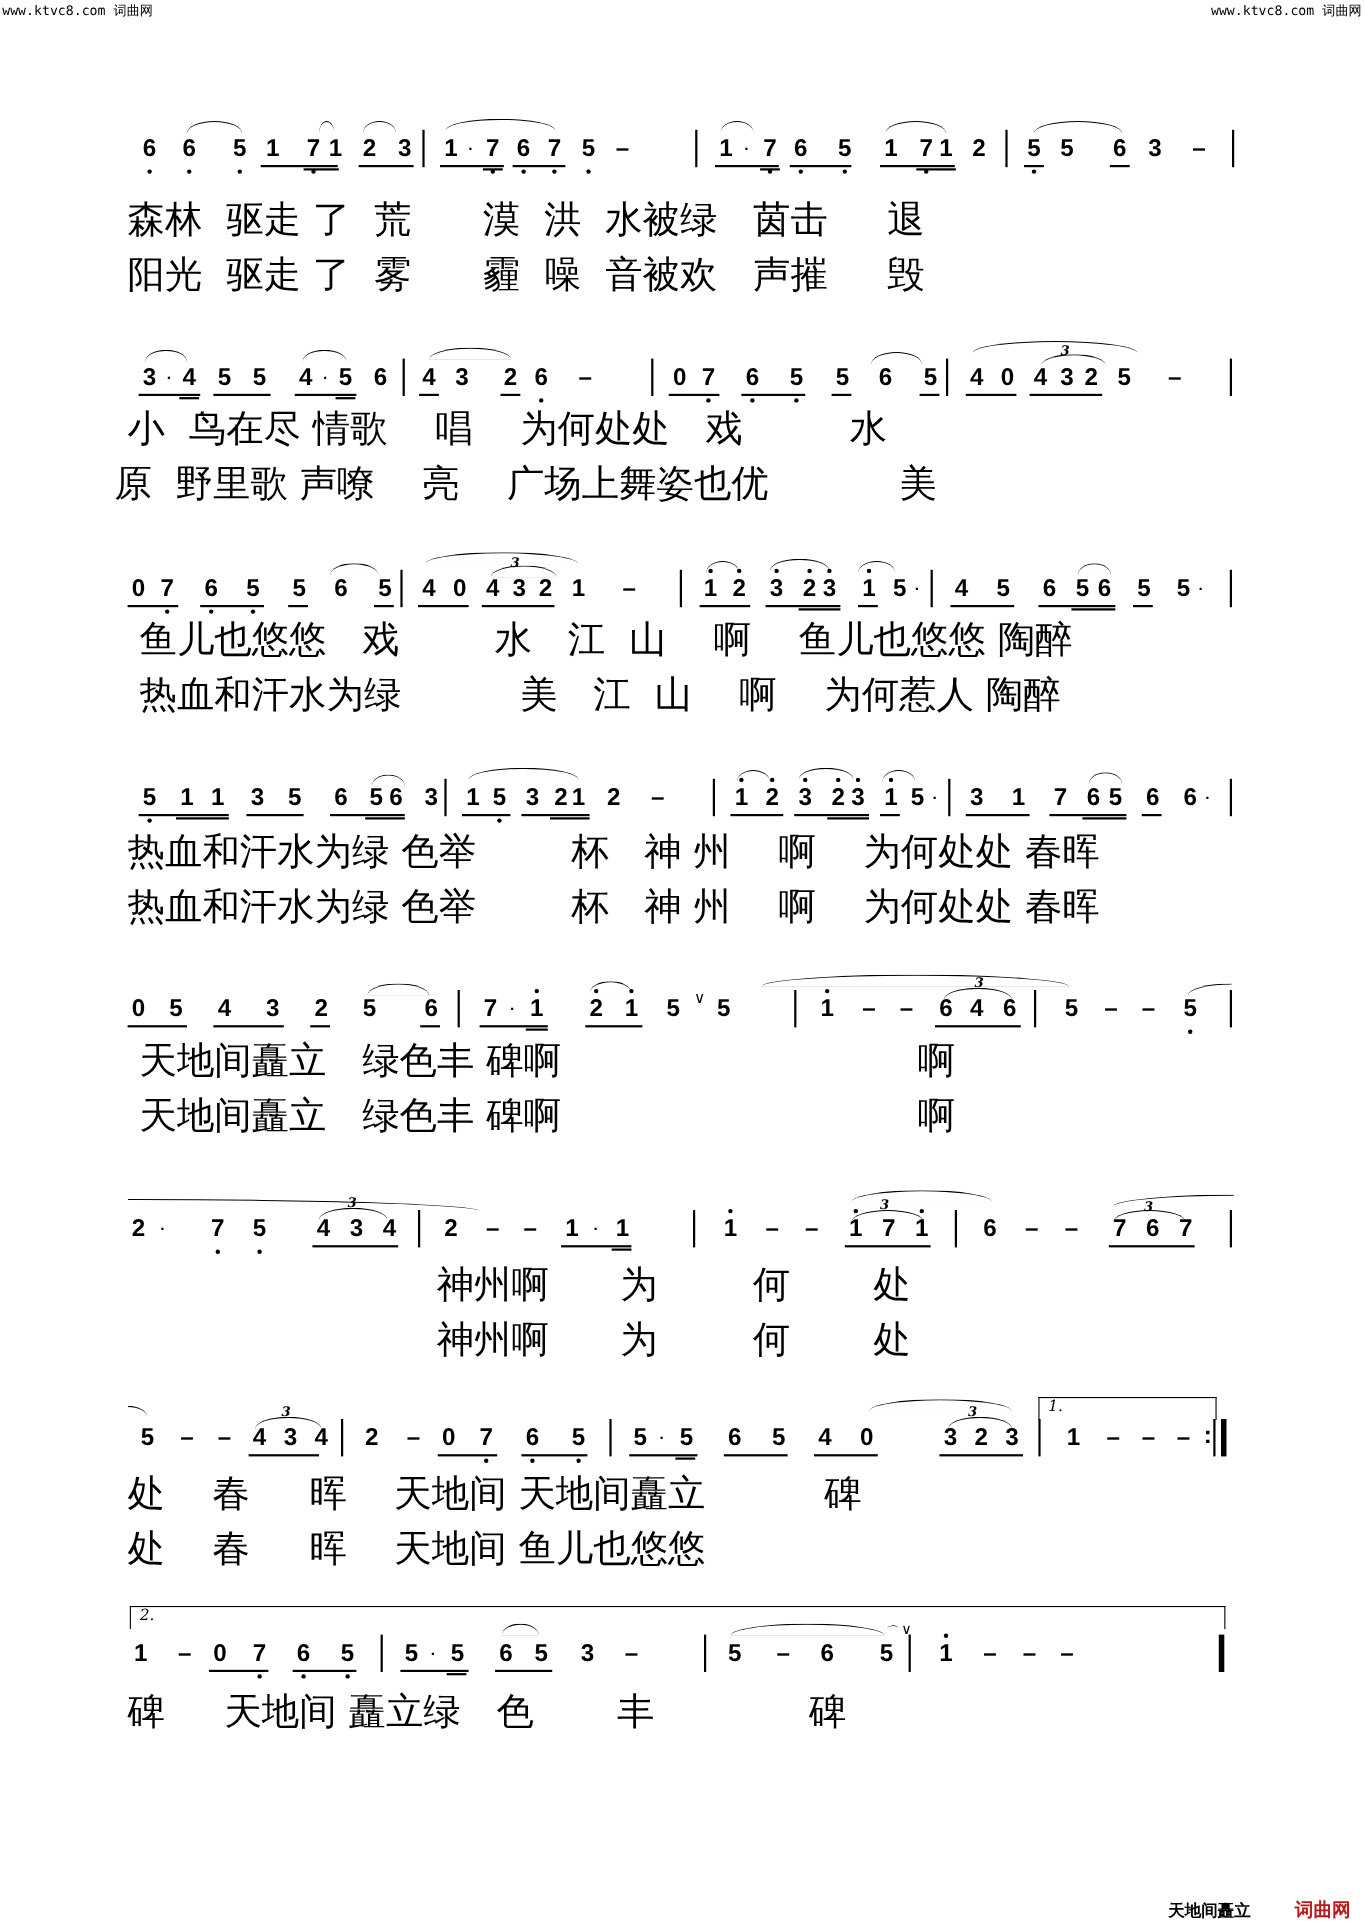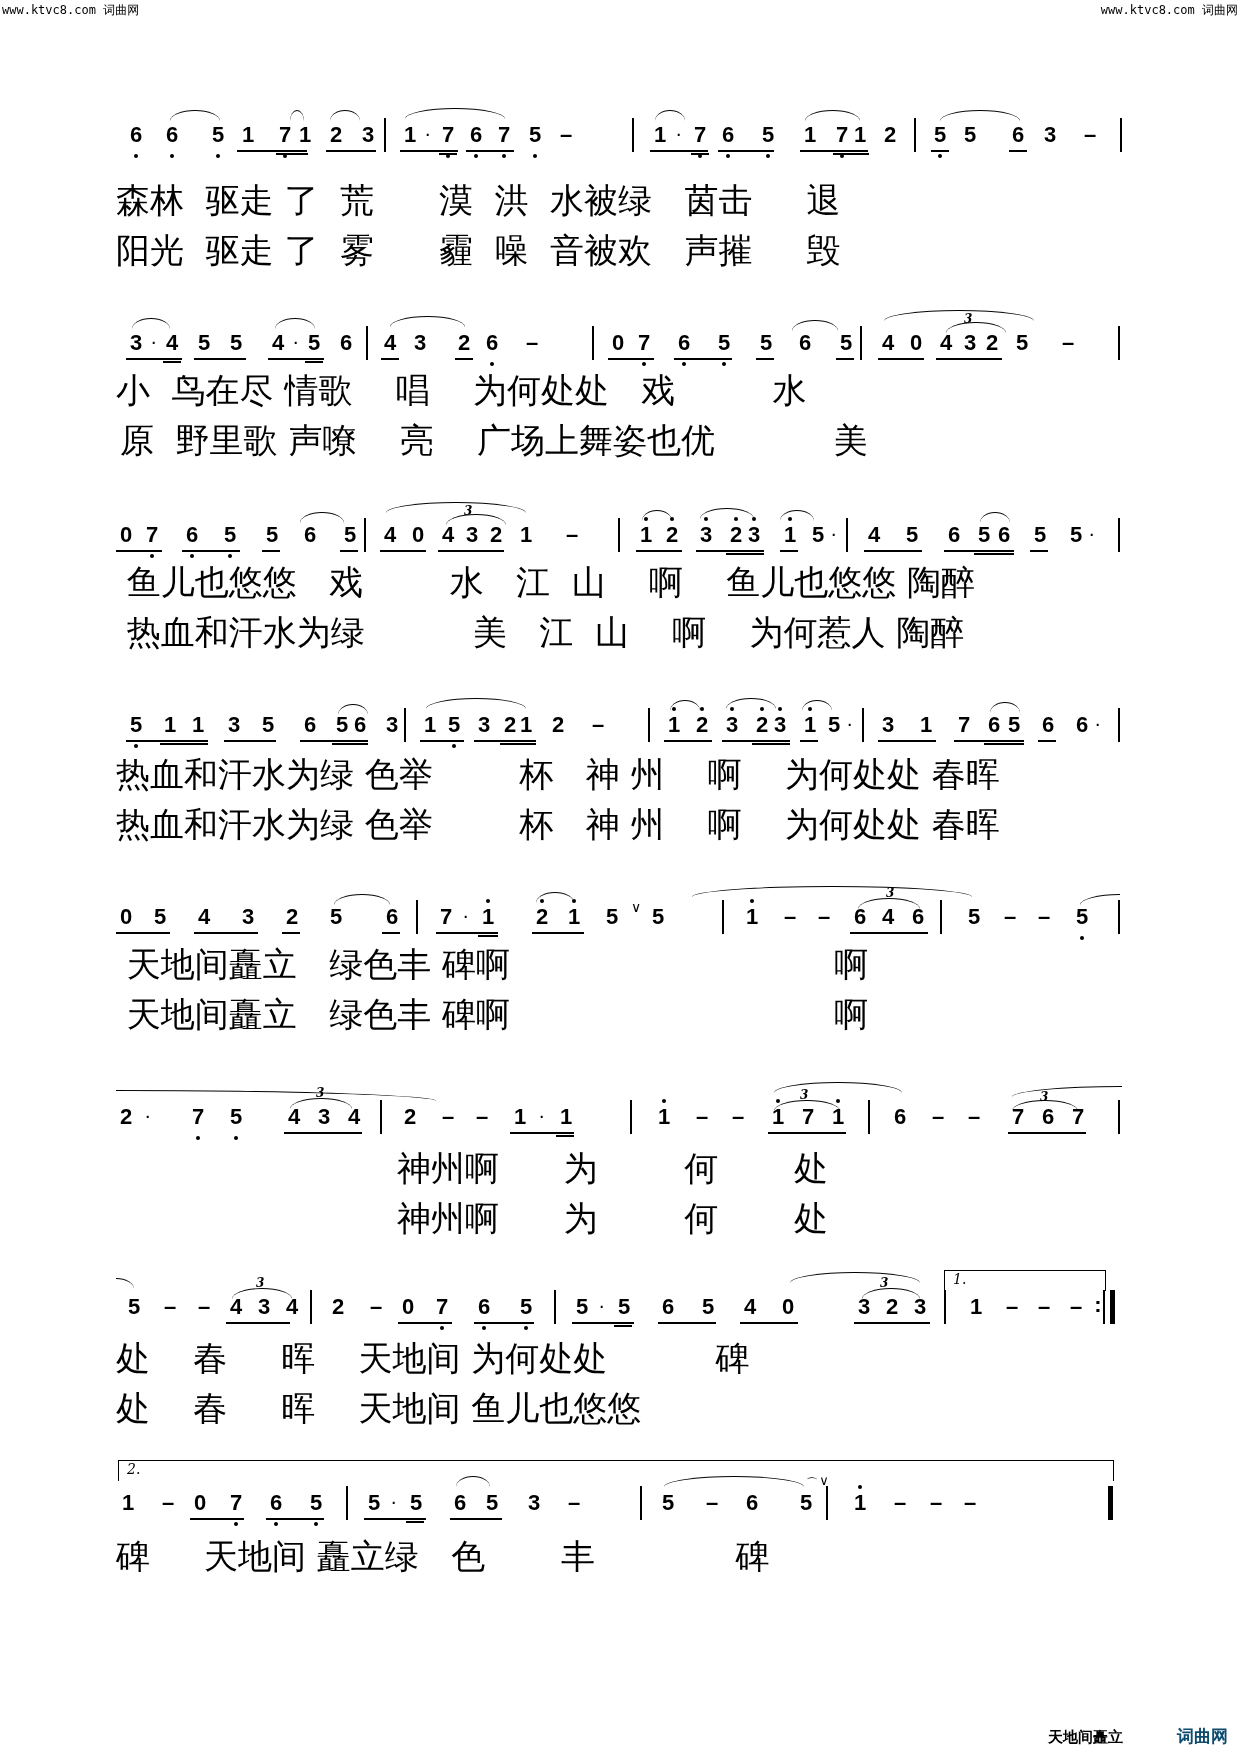"原 野里歌 声嘹 亮 广场上舞姿也优" div.lyr { left: 120px -> 104px }
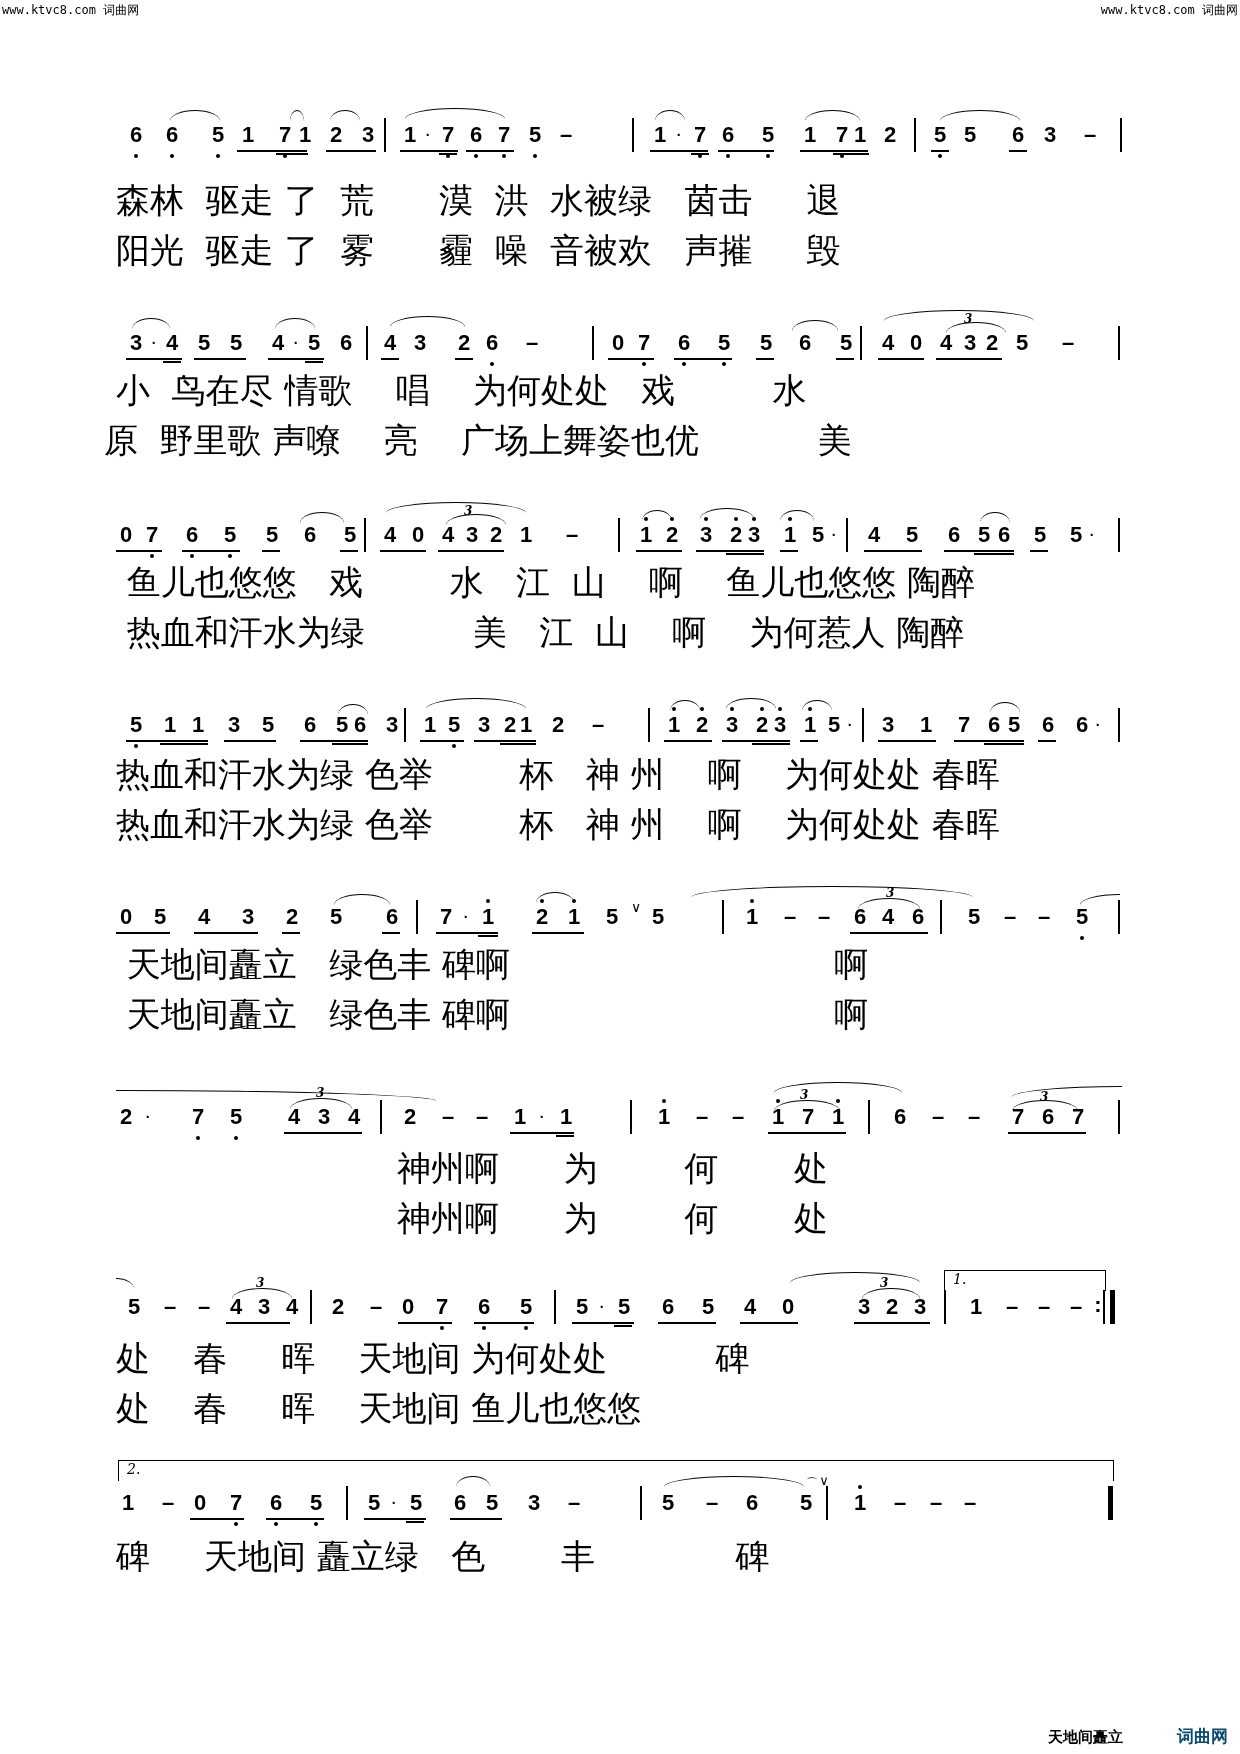"处 春 晖 天地间 为何处处" div.lyr { text: 为何处处 -> 天地间矗立 }
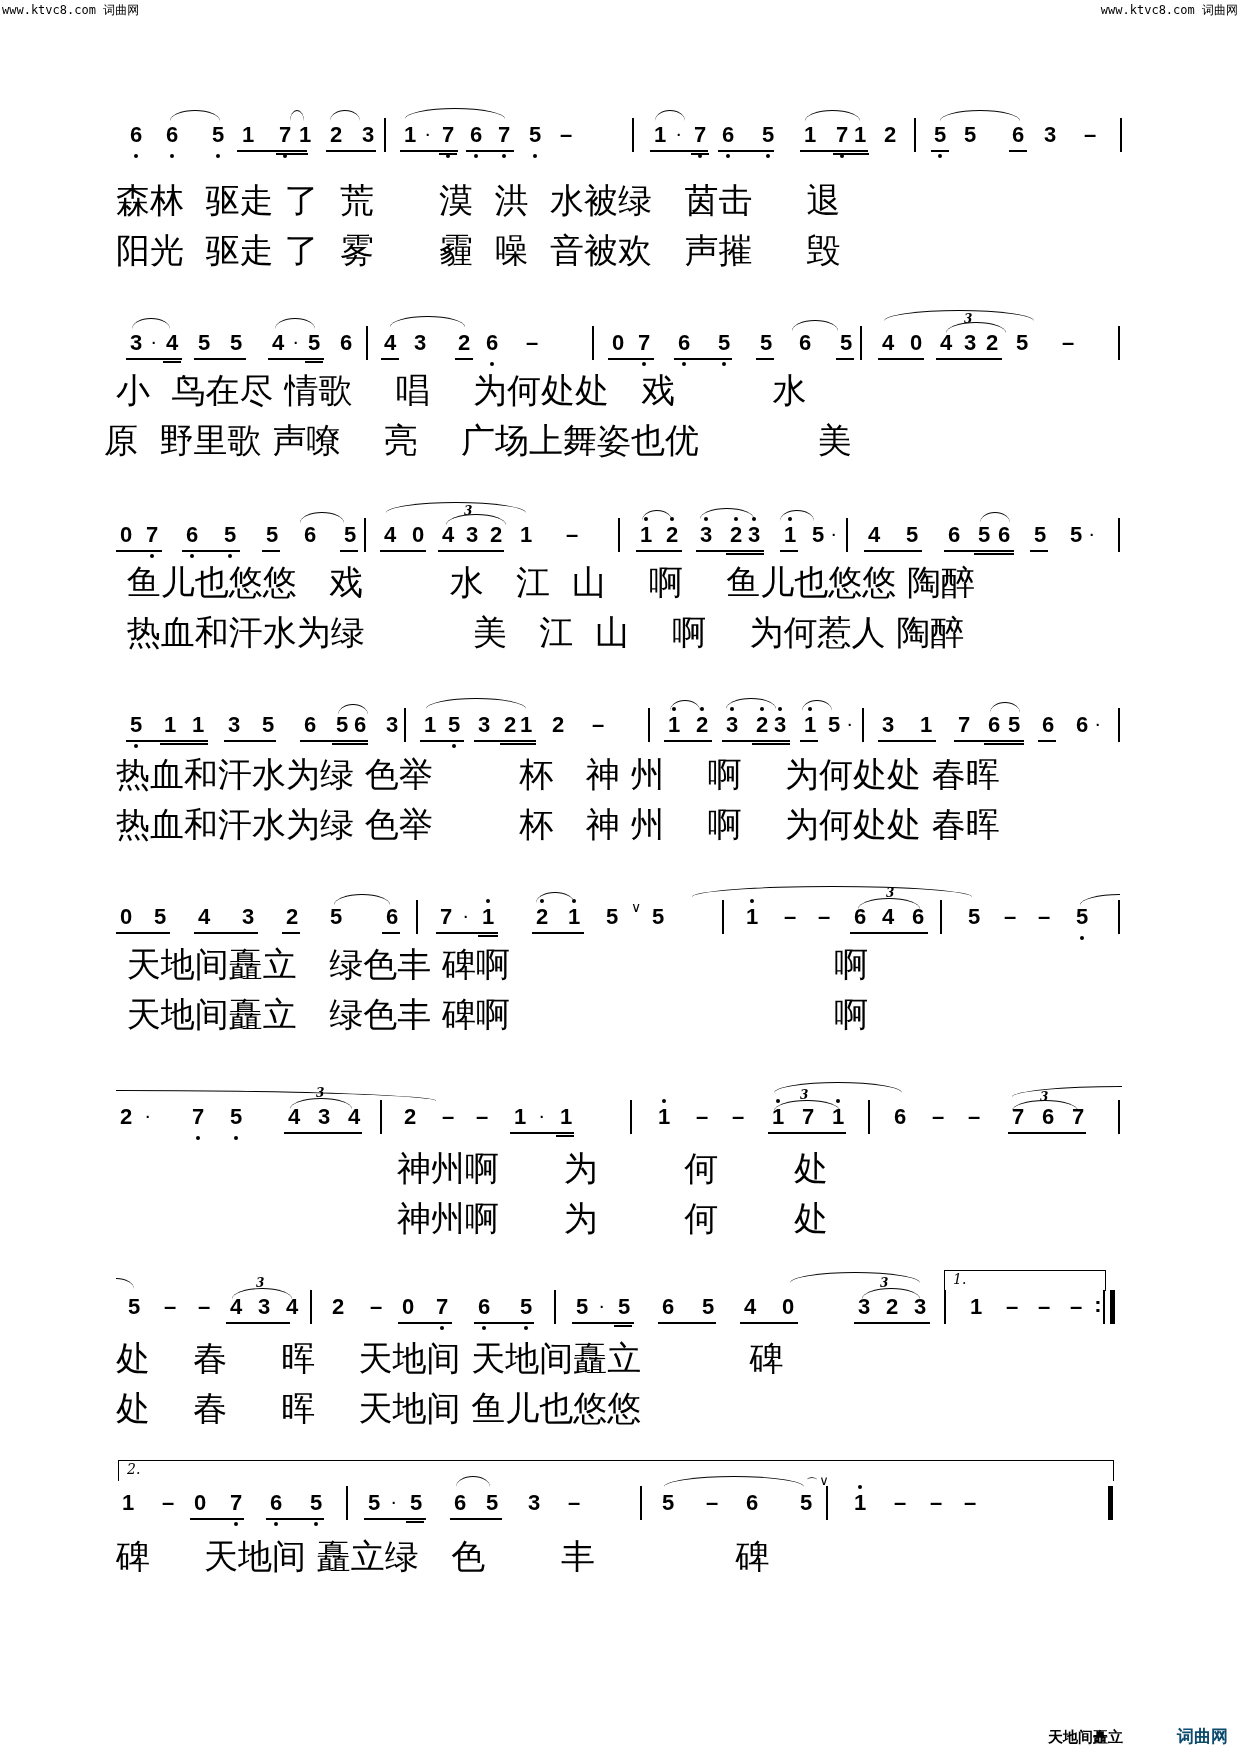"词曲网" .footer .brand { color: #0c4a6e -> #b91c1c; margin-left: 54px -> 40px }
